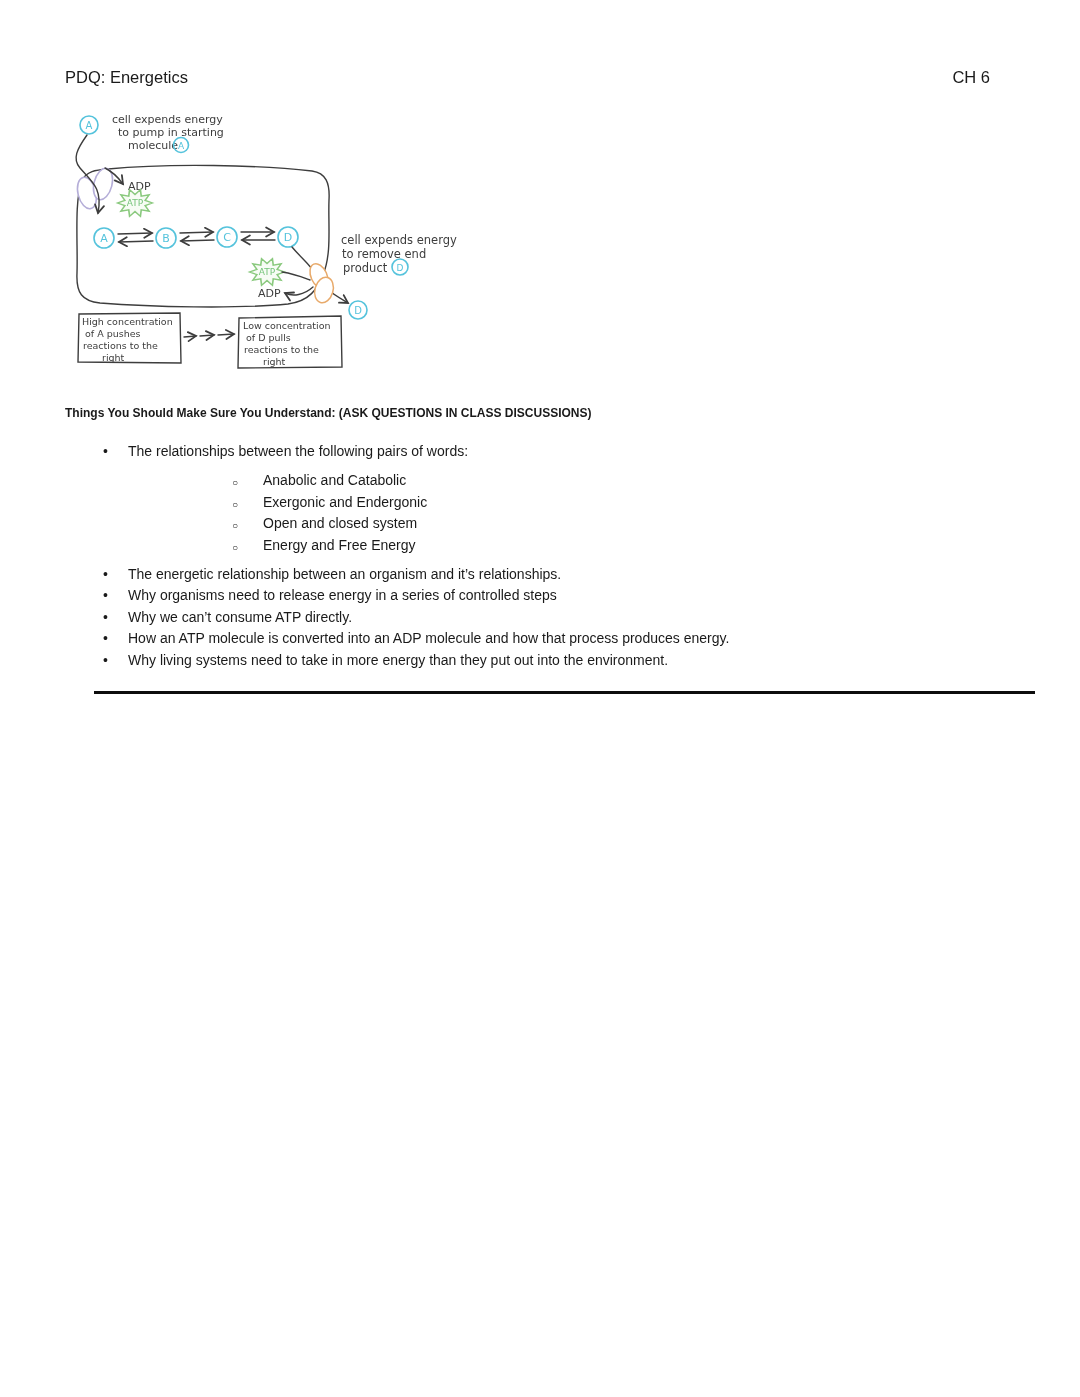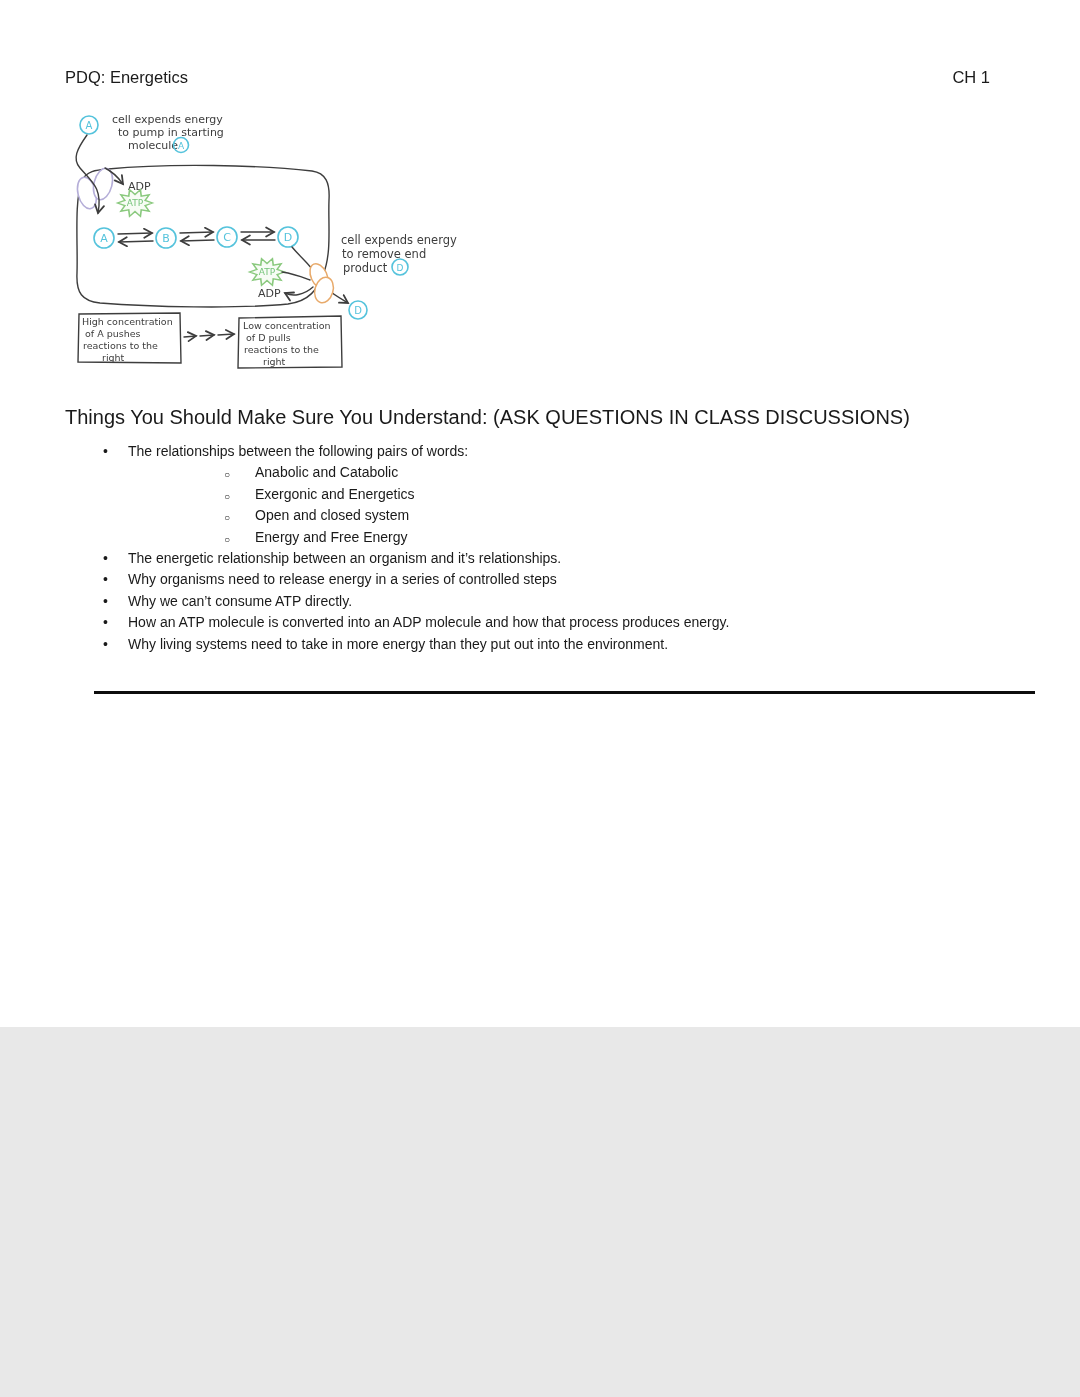"PDQ: Energetics" .page { height: 1027px -> 1397px }
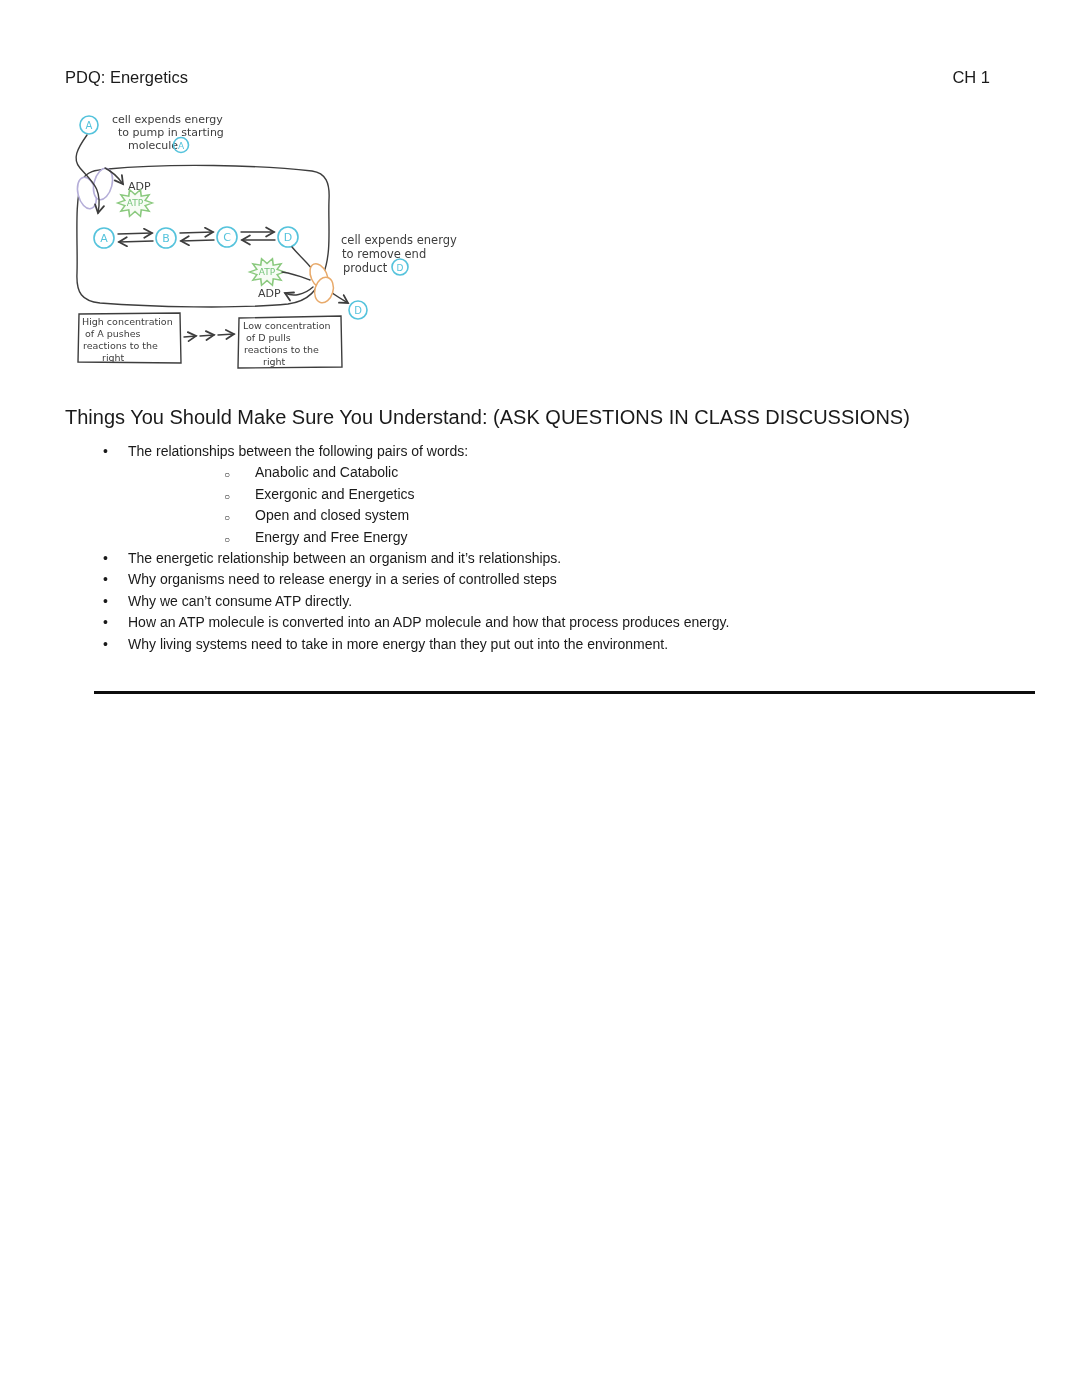"CH 1" span { text: 1 -> 6 }
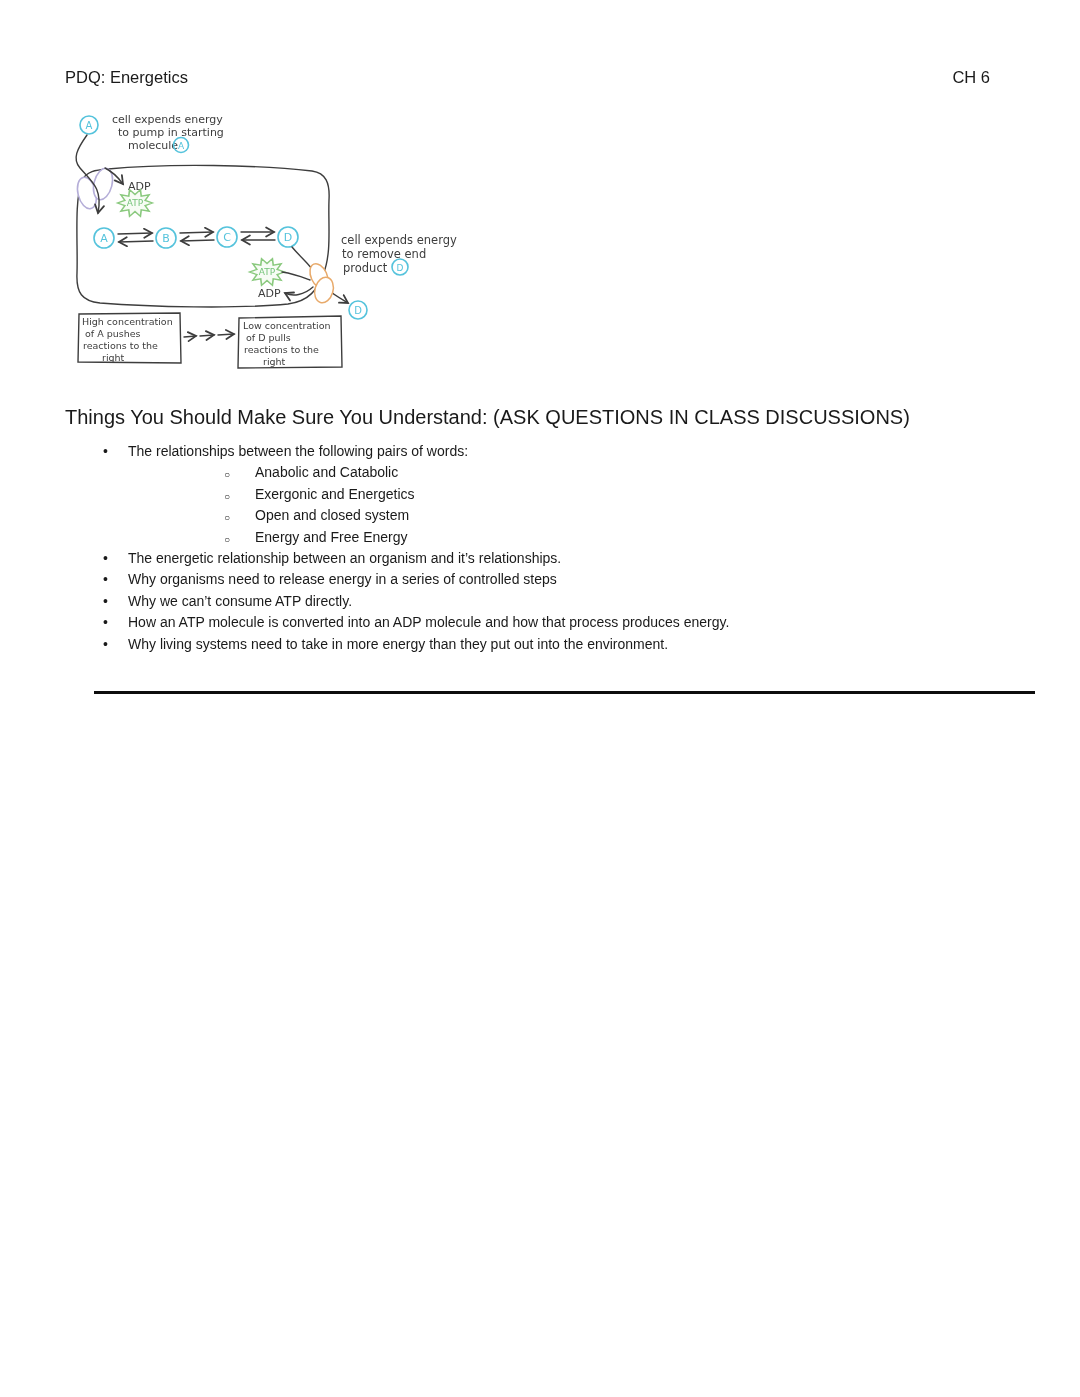"Things You Should Make Sure" .heading { font-size: 20px -> 12px; font-weight: normal -> bold }
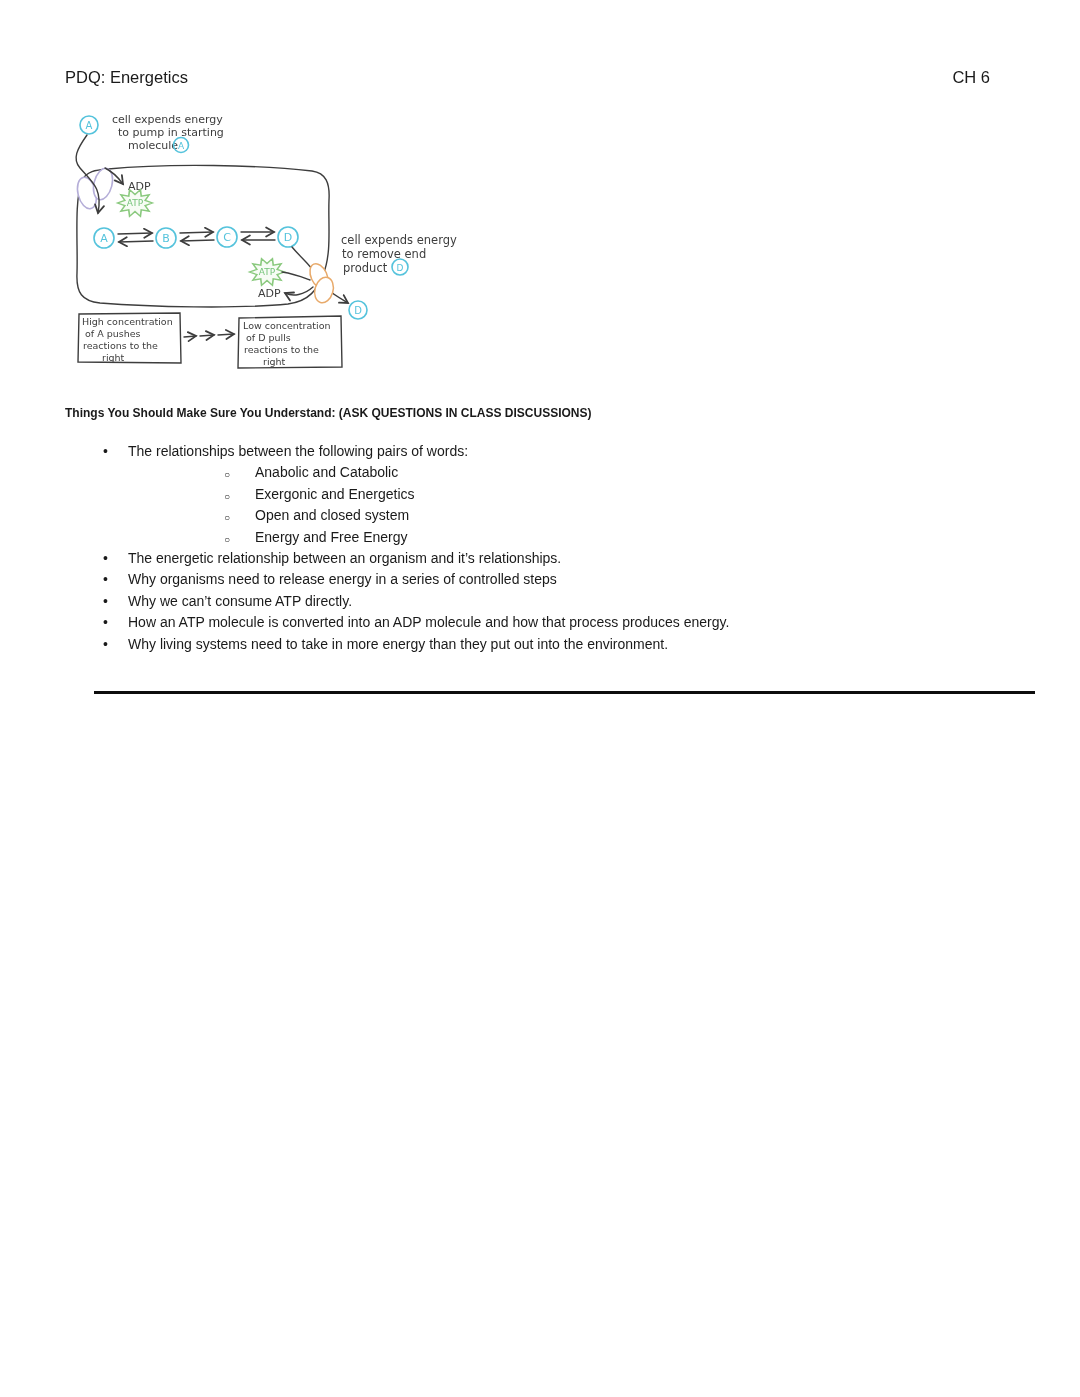"Anabolic and Catabolic" .subs { margin: 0 -> 8px }
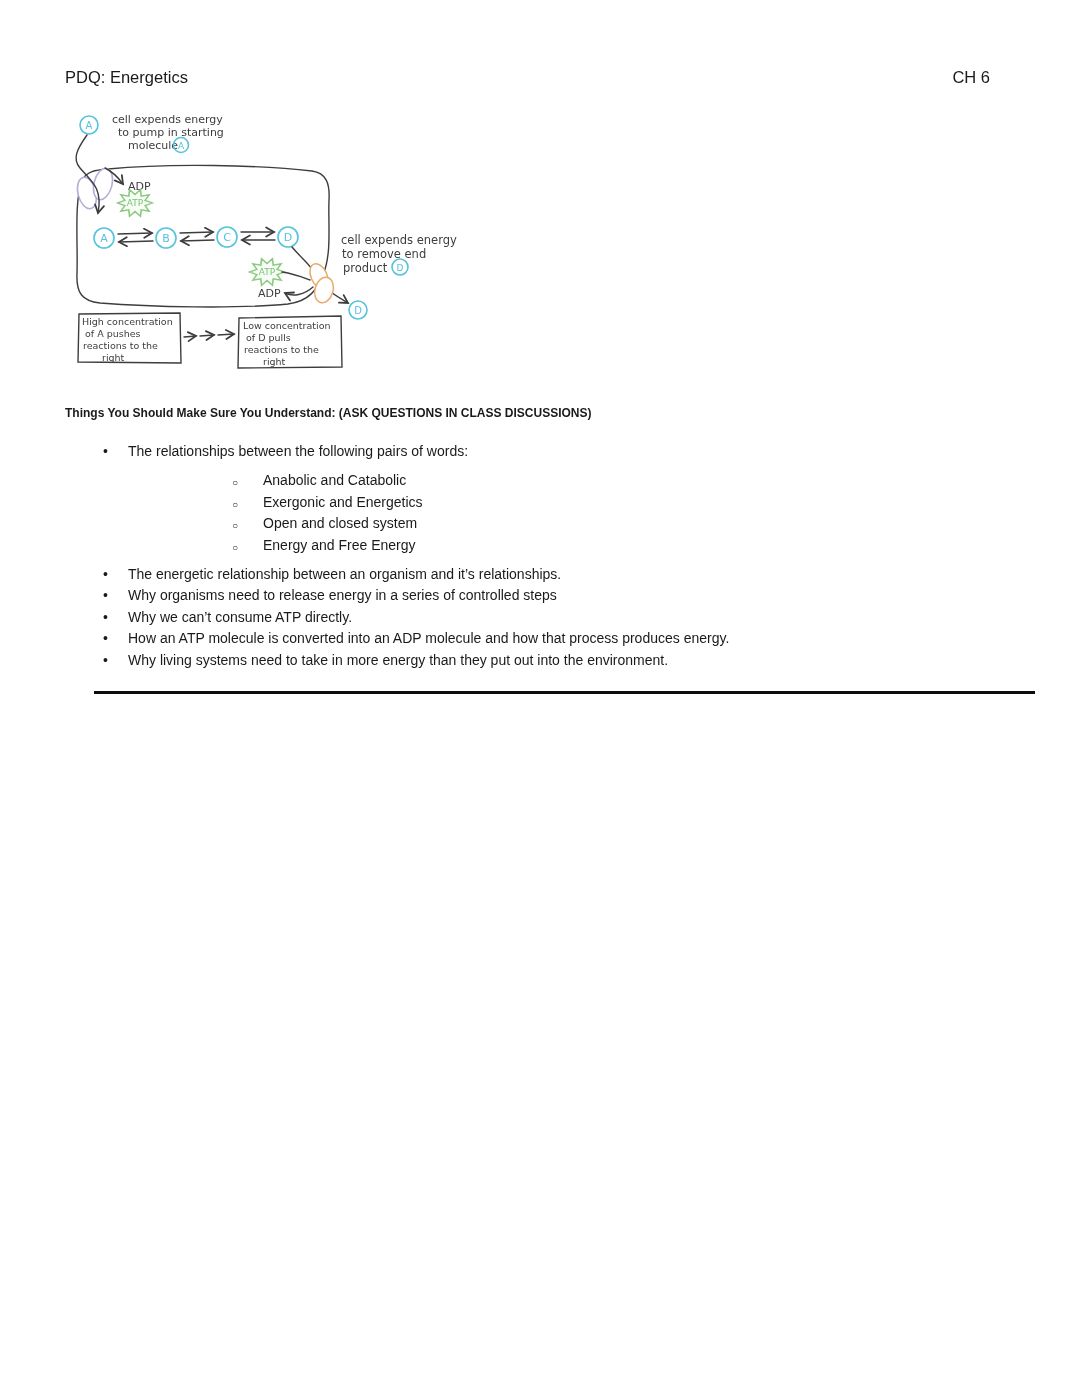"Exergonic and Energetics" li { text: Energetics -> Endergonic }
